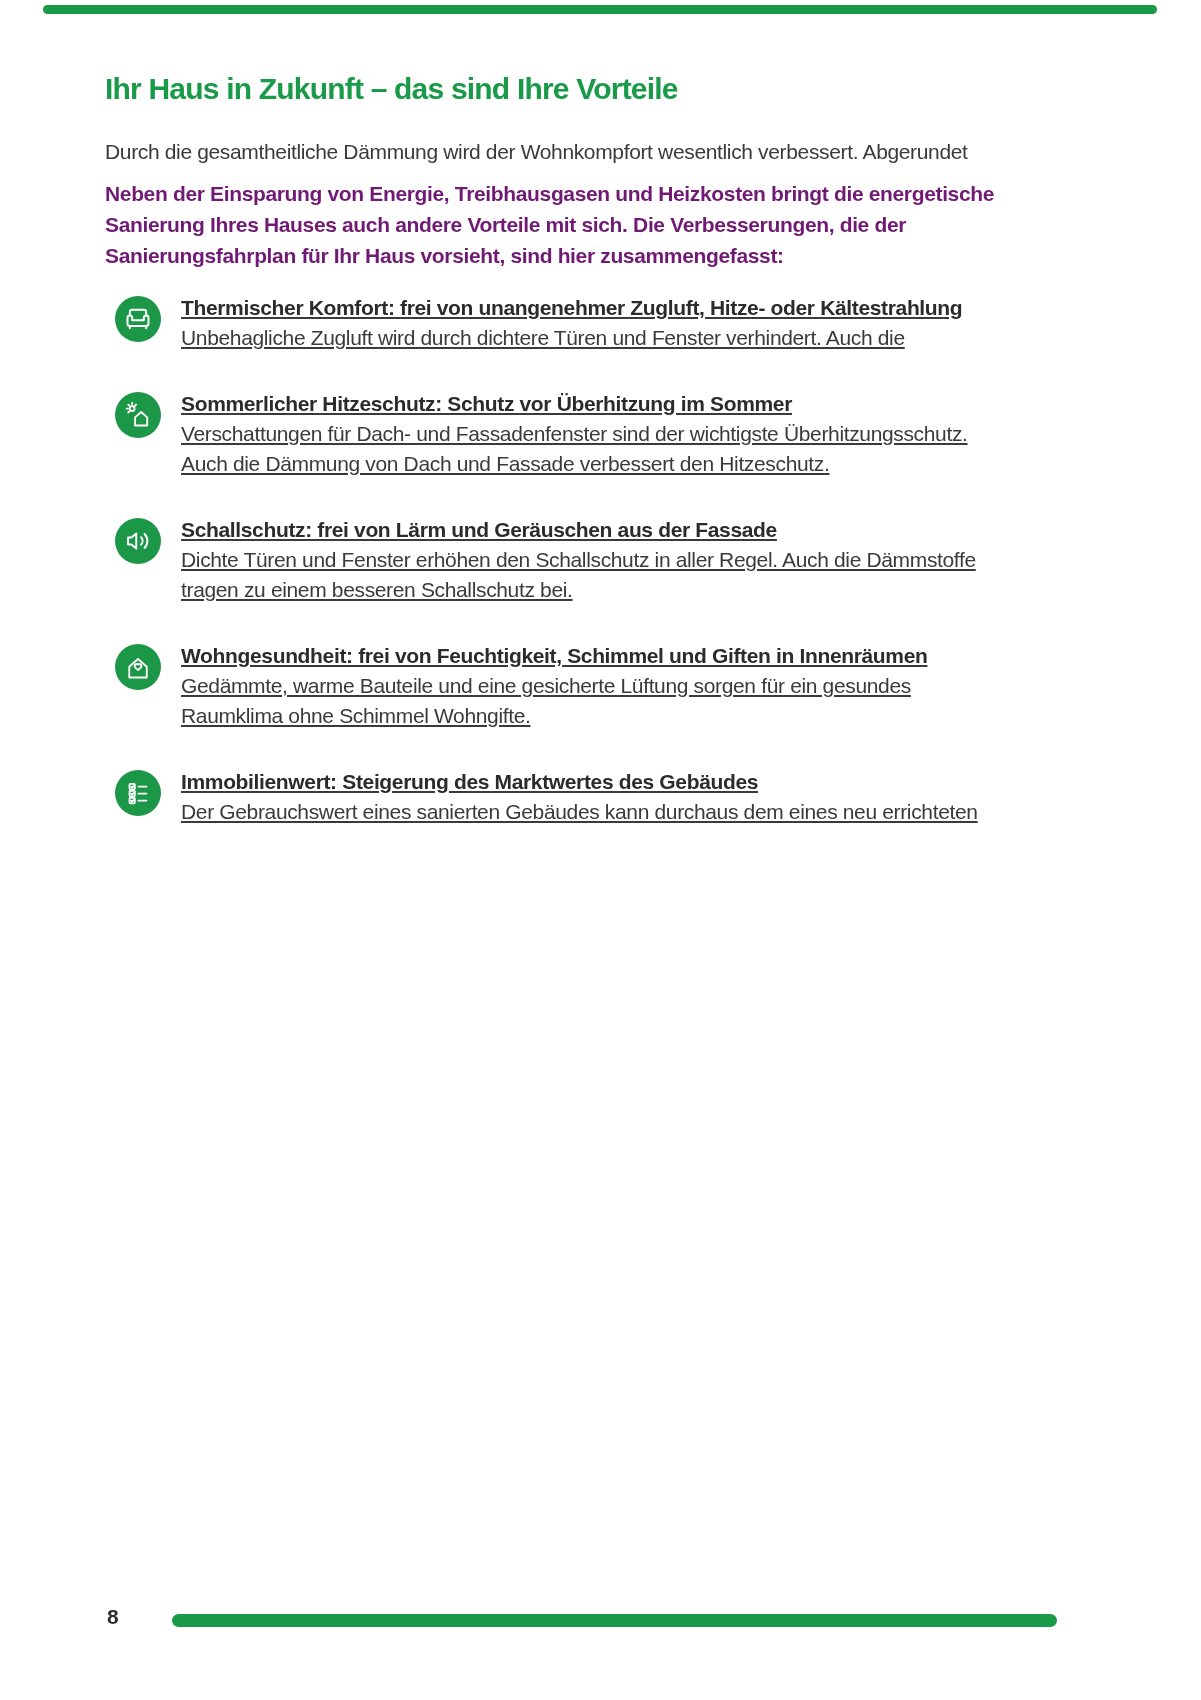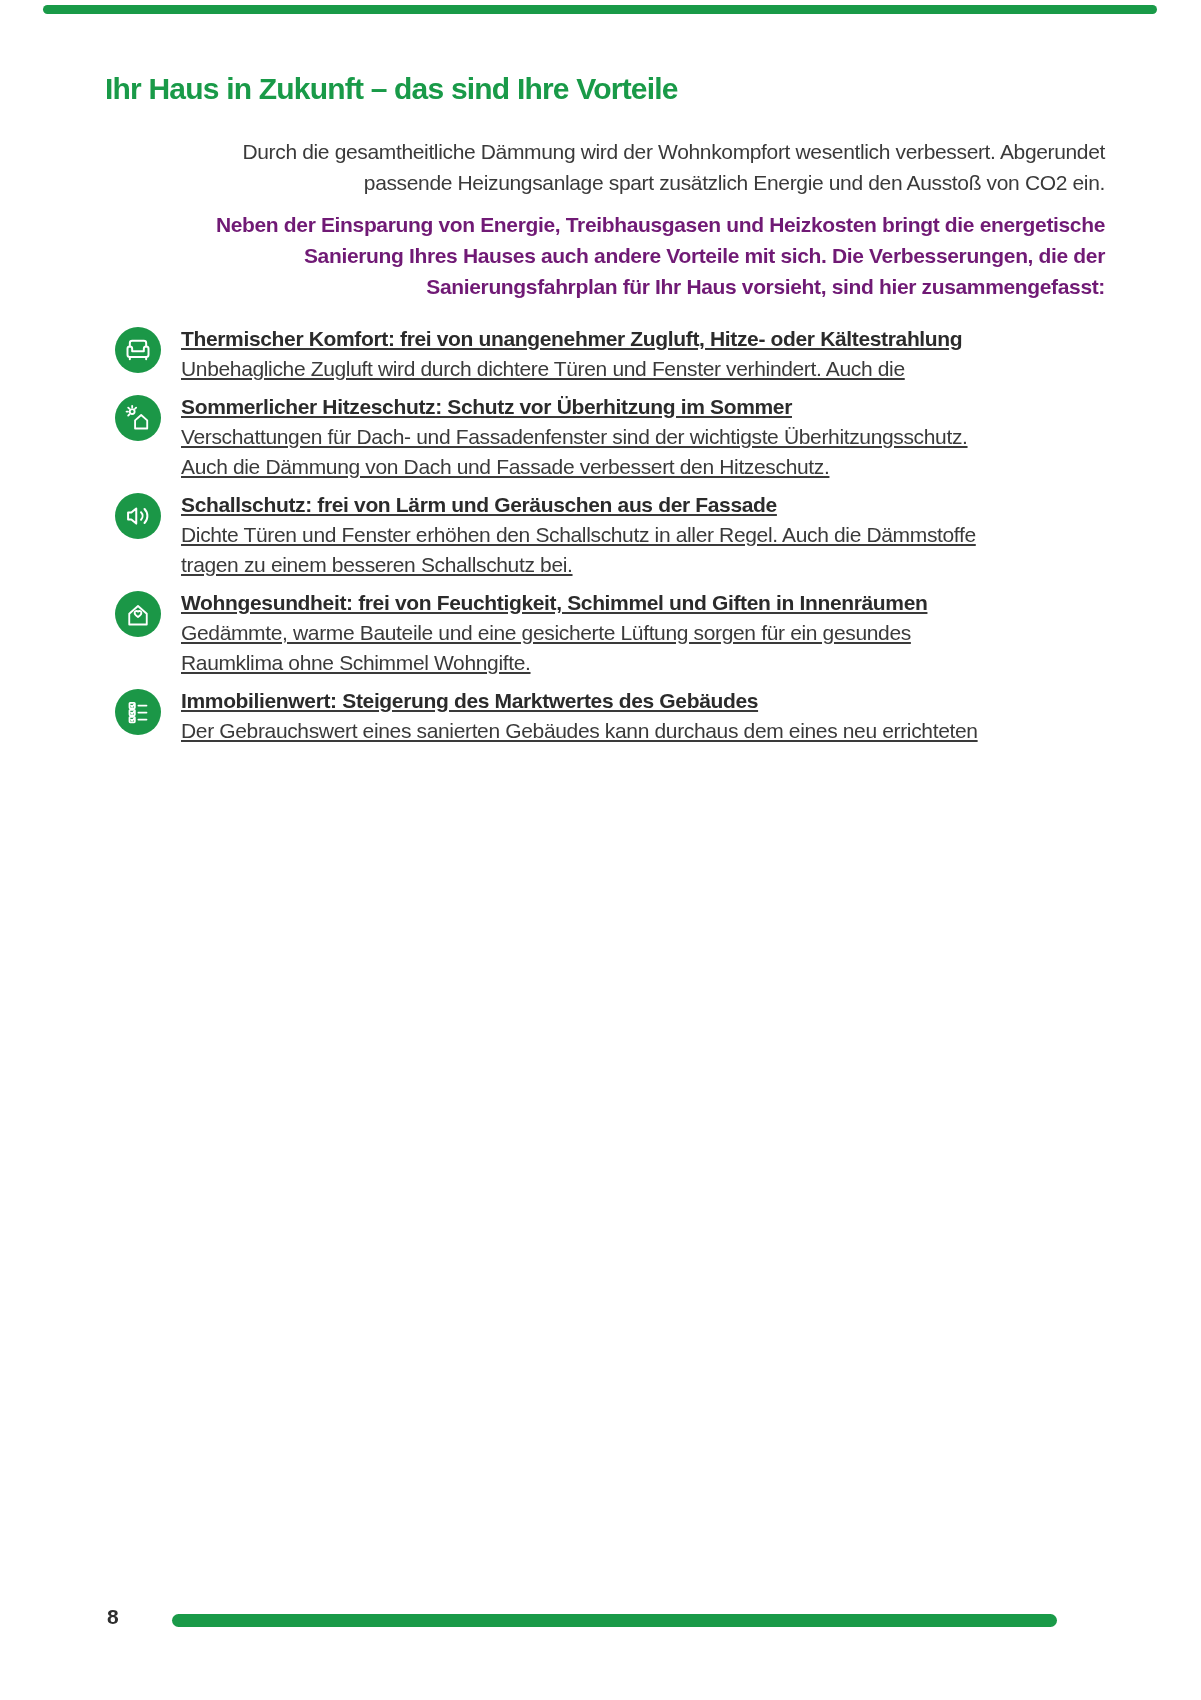"Durch die gesamtheitliche Dämmung wird" .para .line { text-align: right -> none }
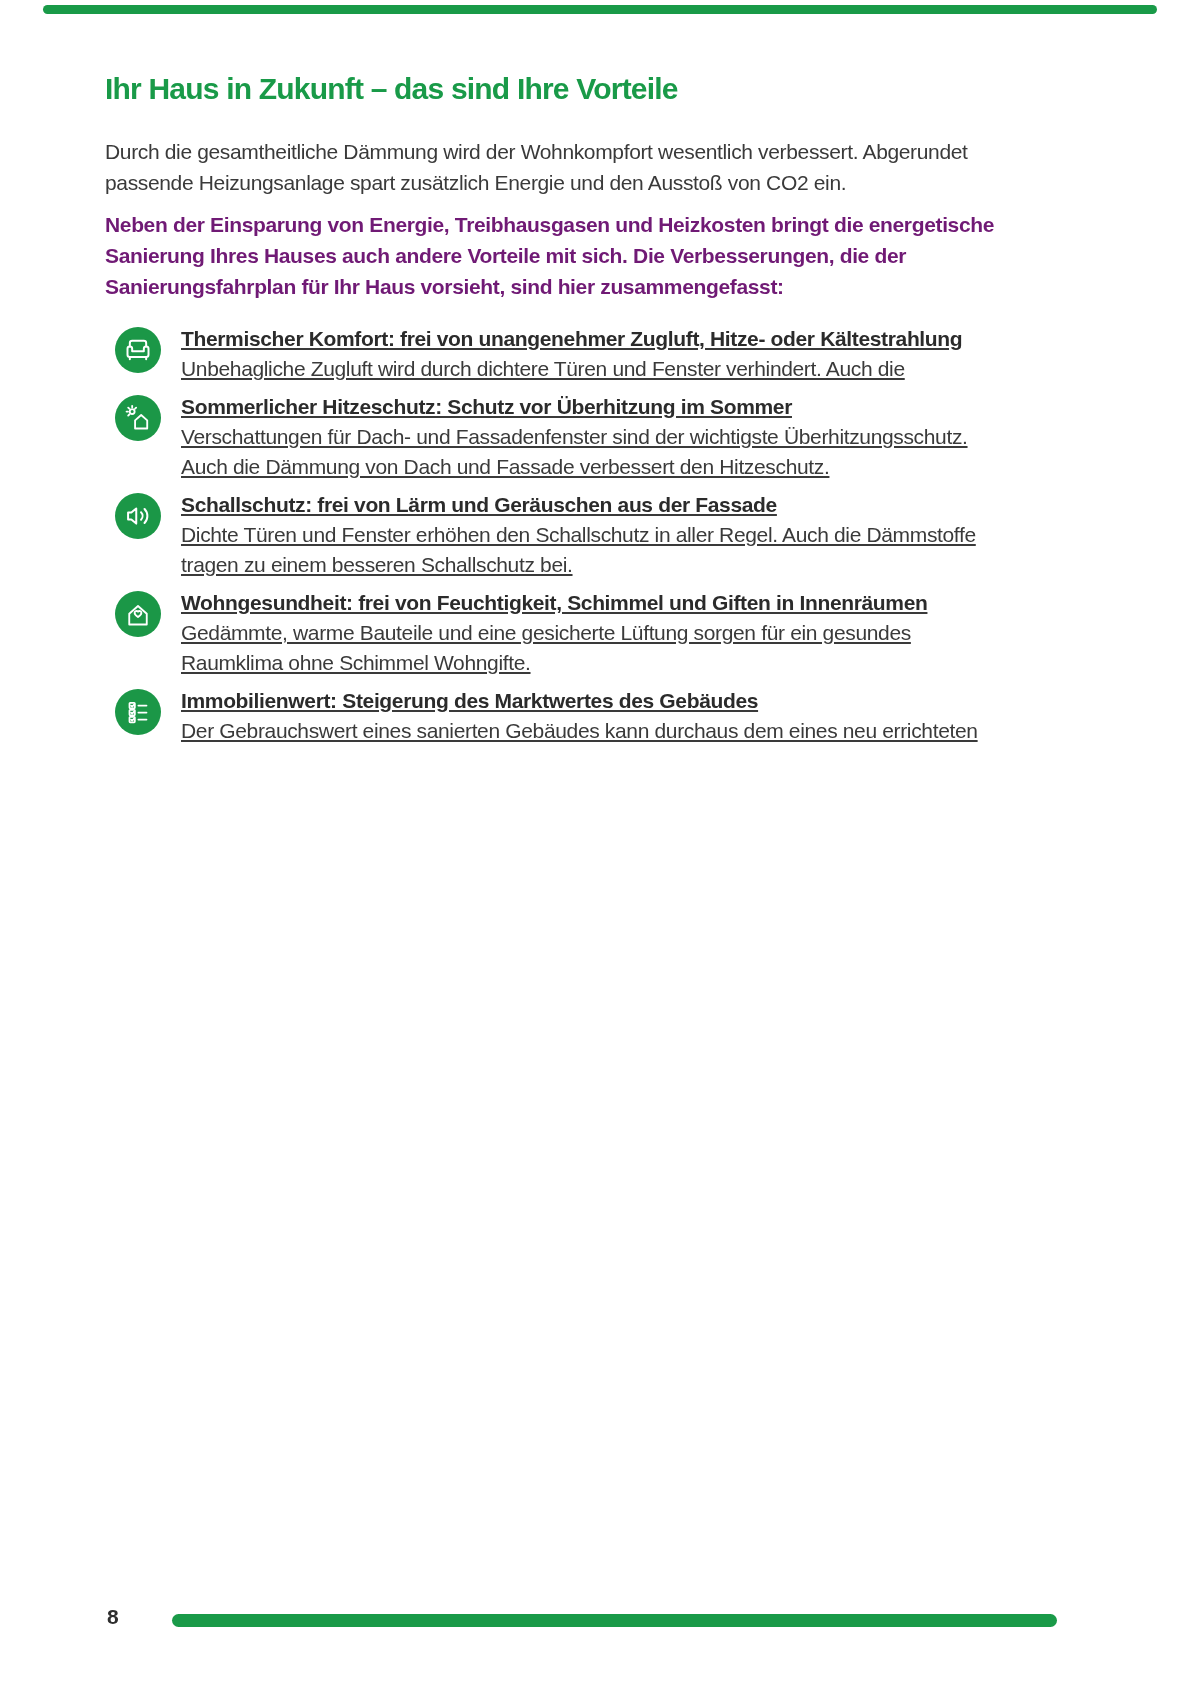"passende Heizungsanlage spart zusätzlich" div.line { html: <div>passende Heizungsanlage spart zusätzlich Energie und den Ausstoß von CO2 ein.</div> -> none }
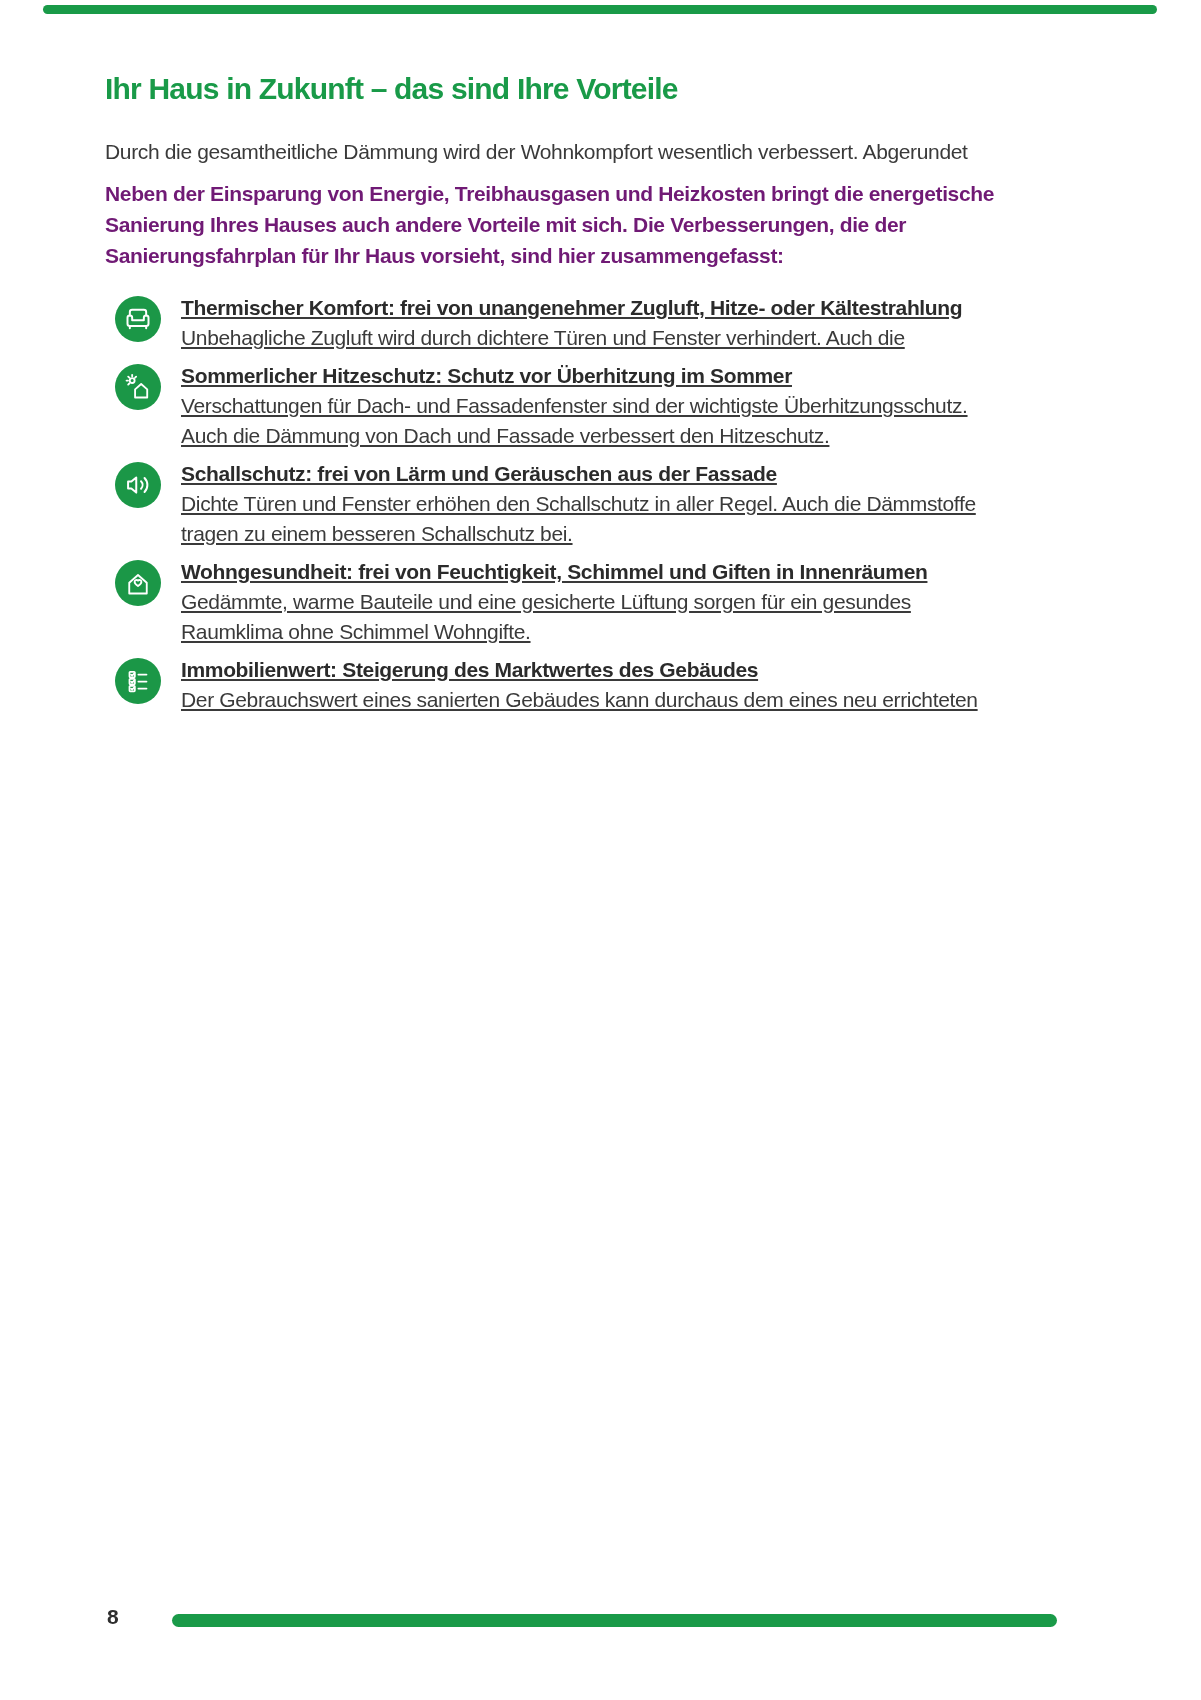"Sommerlicher Hitzeschutz: Schutz vor" .benefit { margin-top: 8px -> 36px }
